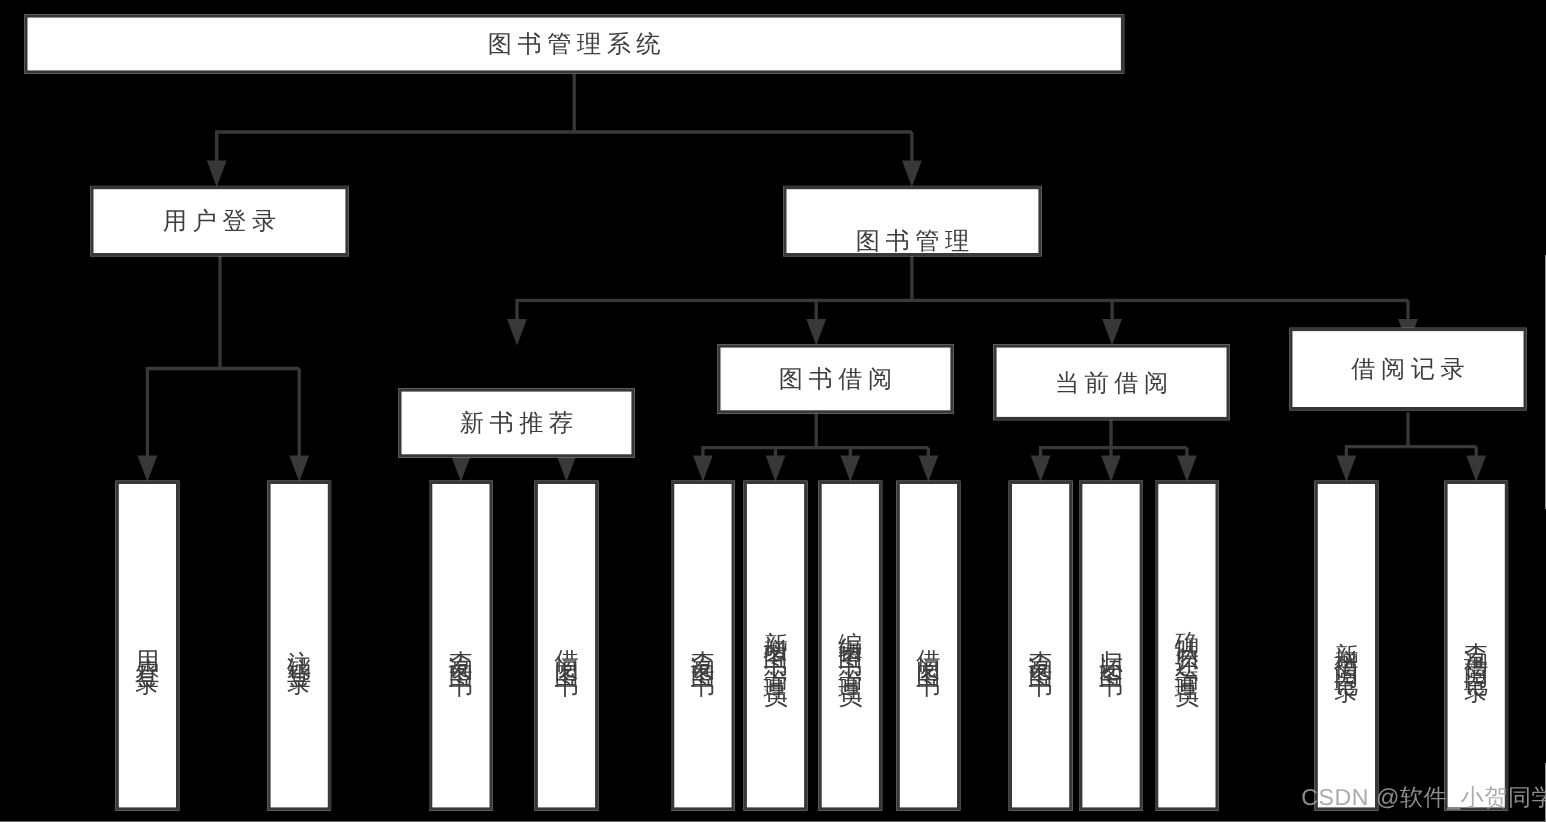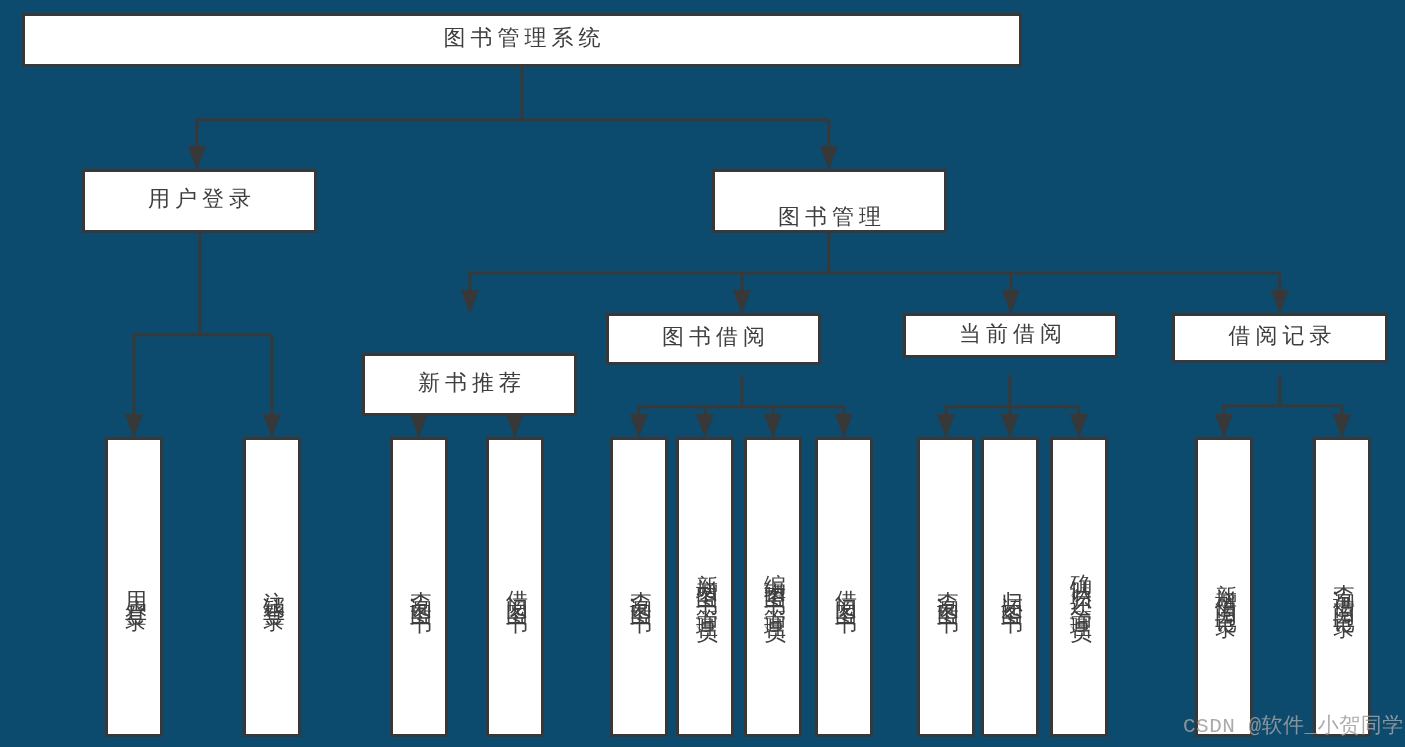"图书管理系统" .stage { background: #0c4a6e -> #000000; font-family: Liberation Mono, monospace -> Liberation Sans, sans-serif }
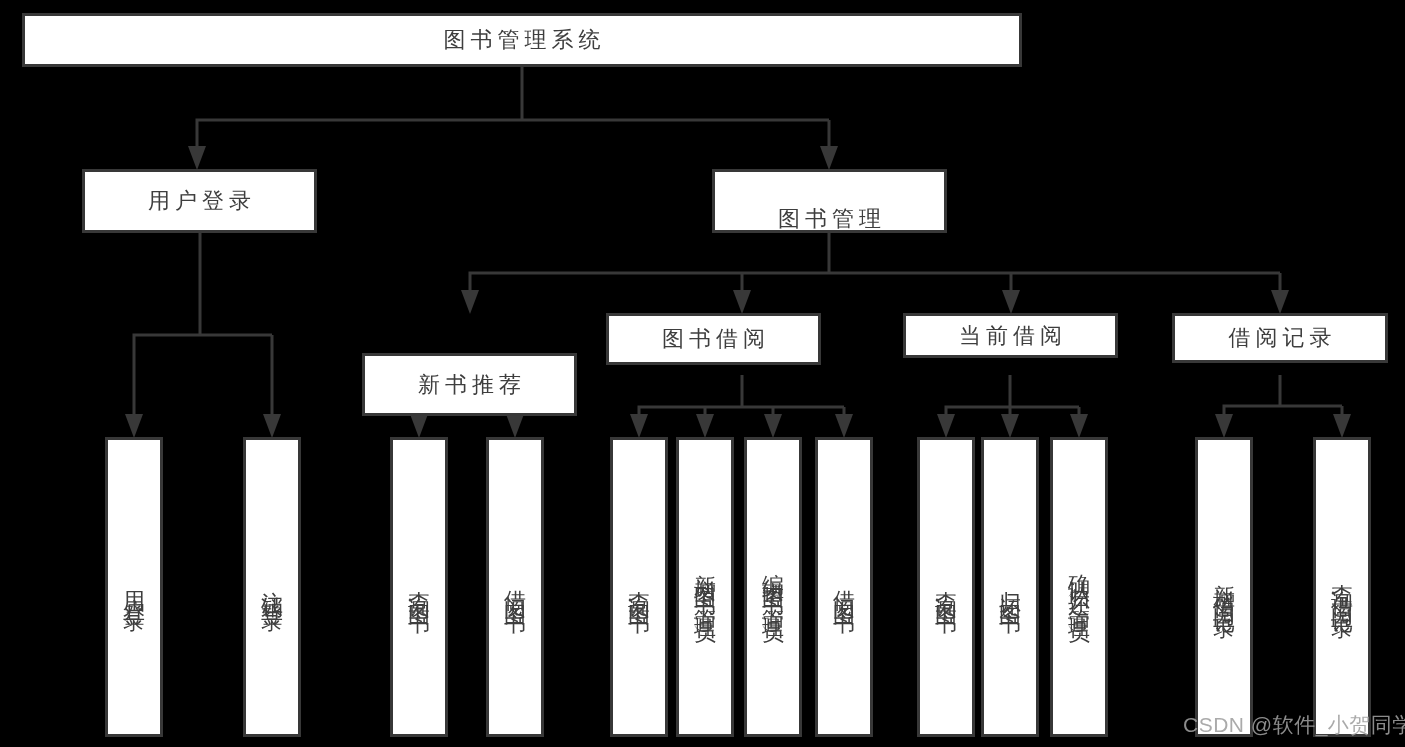"图书借阅" div.box { height: 52px -> 63px; left: 606px -> 652px }
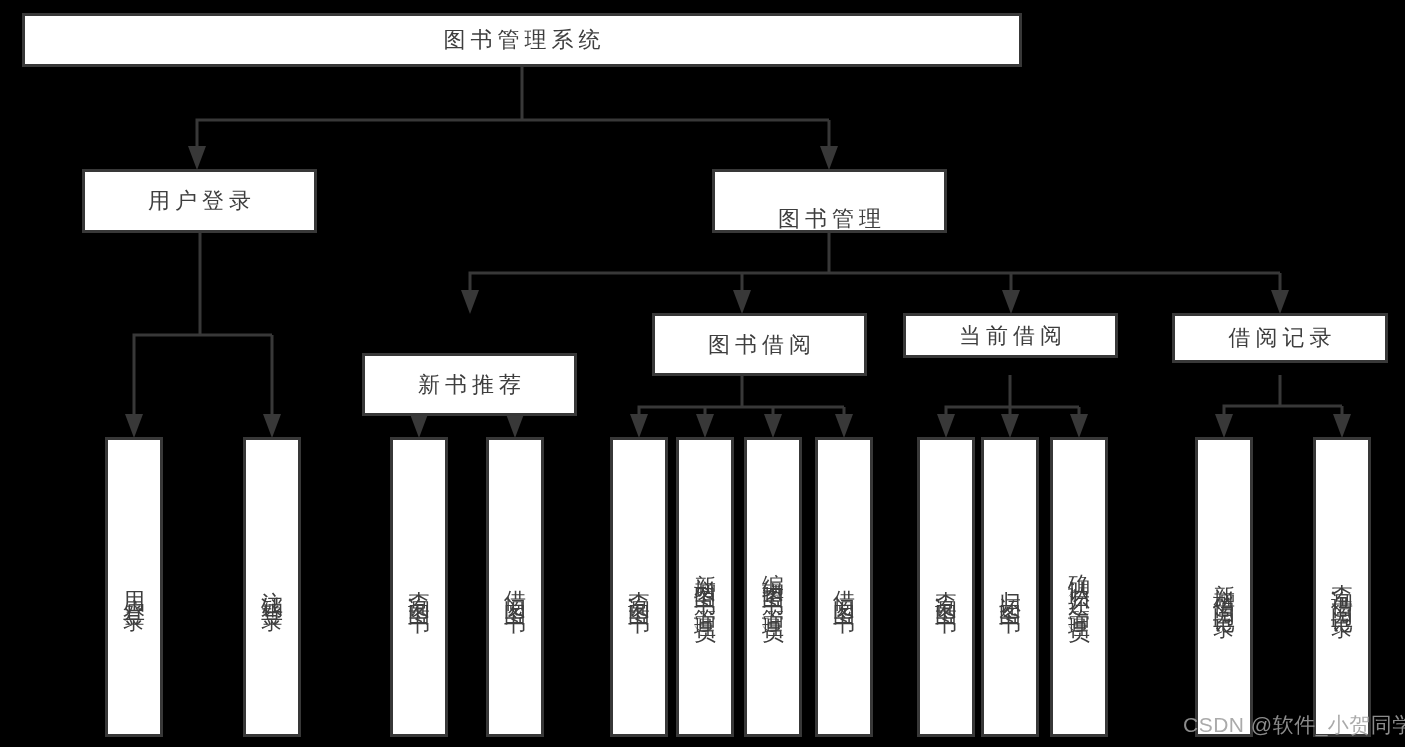"当前借阅" div.box { height: 45px -> 69px }
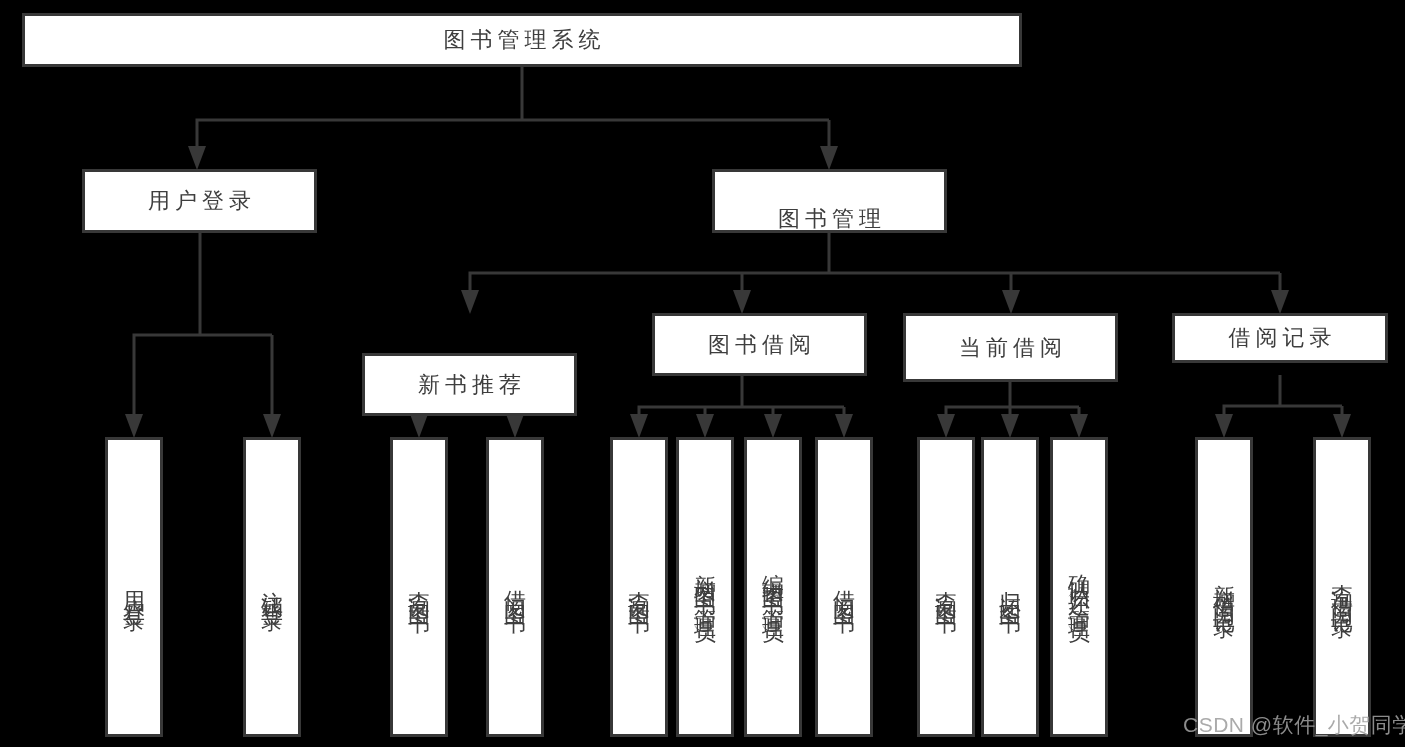"借阅记录" div.box { height: 50px -> 75px; top: 313px -> 298px }
